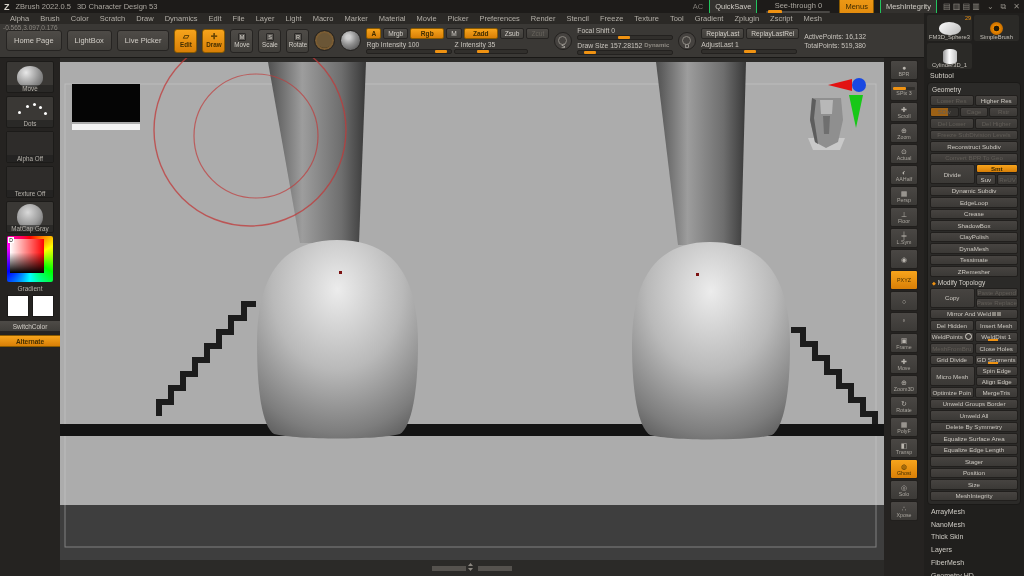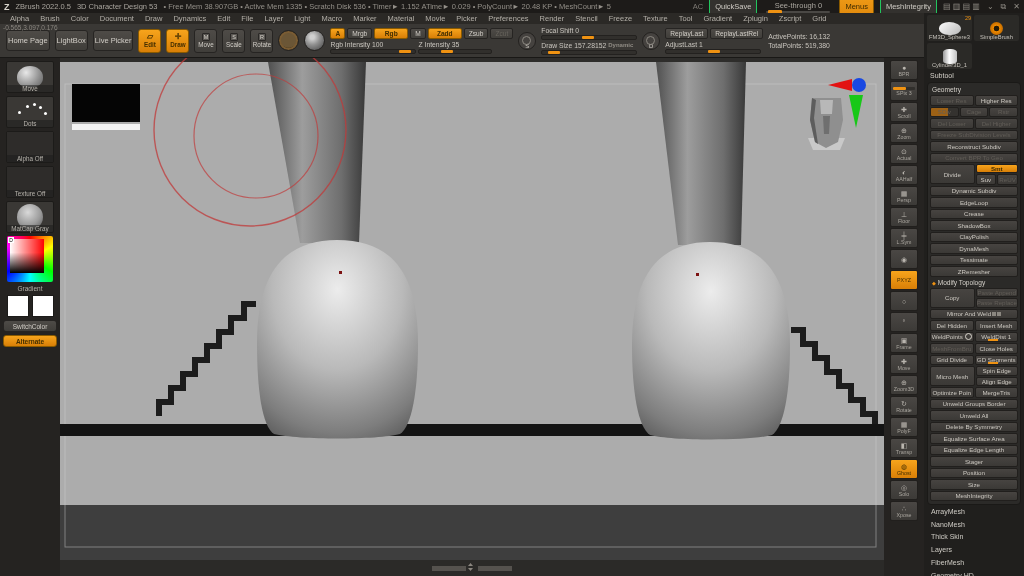"• Free Mem 38.907GB •" span.stats { html: <span>• Free Mem 38.907GB • Active Mem 1335 • Scratch Disk 536 • Timer► 1.152 ATime► 0.029 • PolyCount► 20.48 KP • MeshCount► 5</span> -> none }
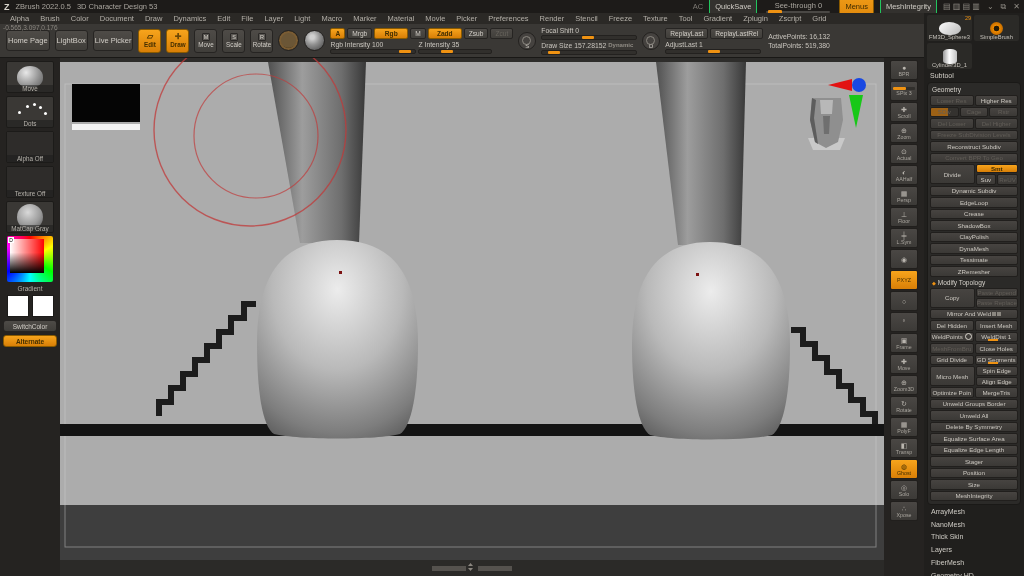"Document" span.mi { text: Document -> Scratch }
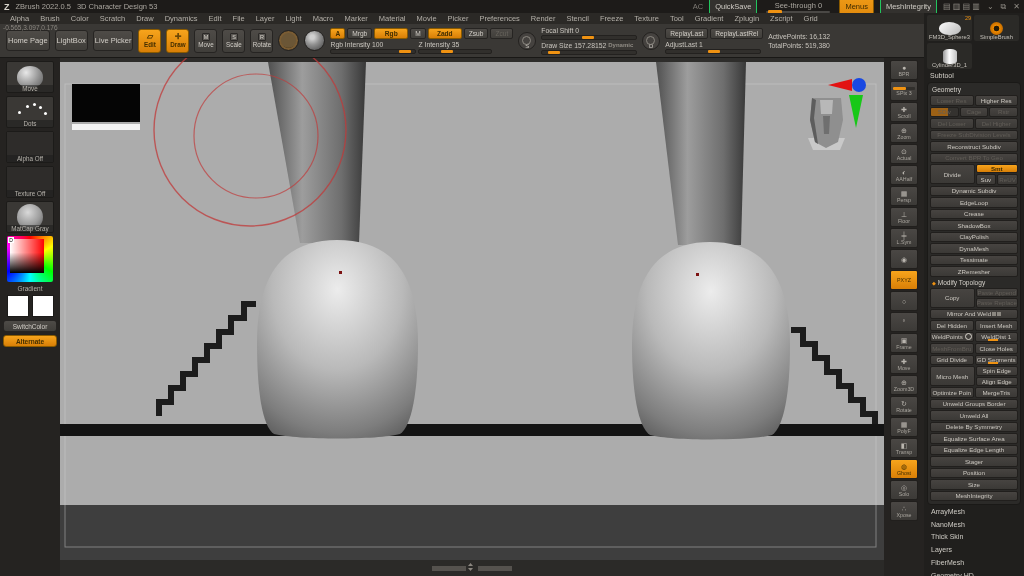"Grid" span.mi { text: Grid -> Mesh }
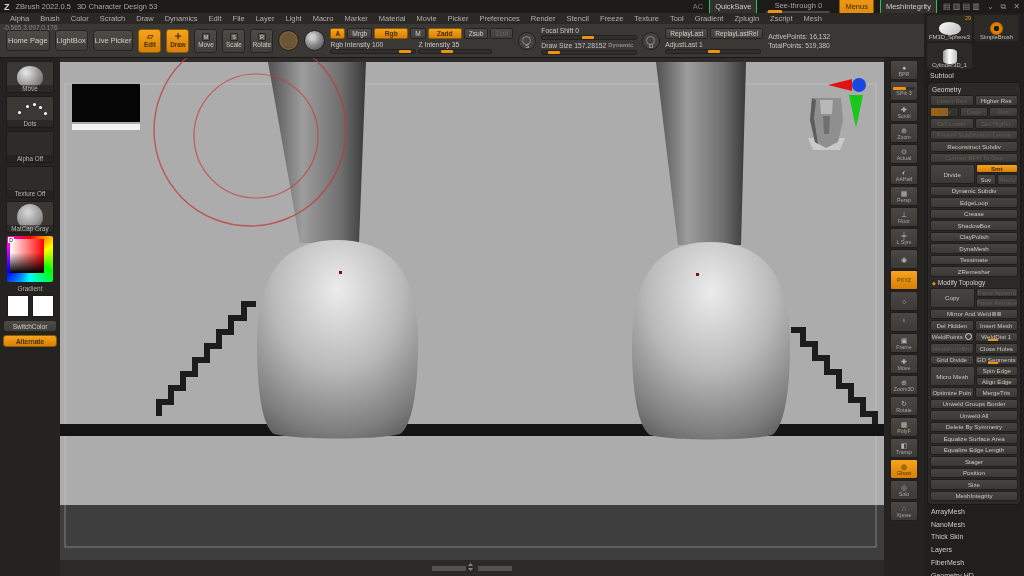"Home Page" .btn { padding: 0 1px -> 0 7px }
